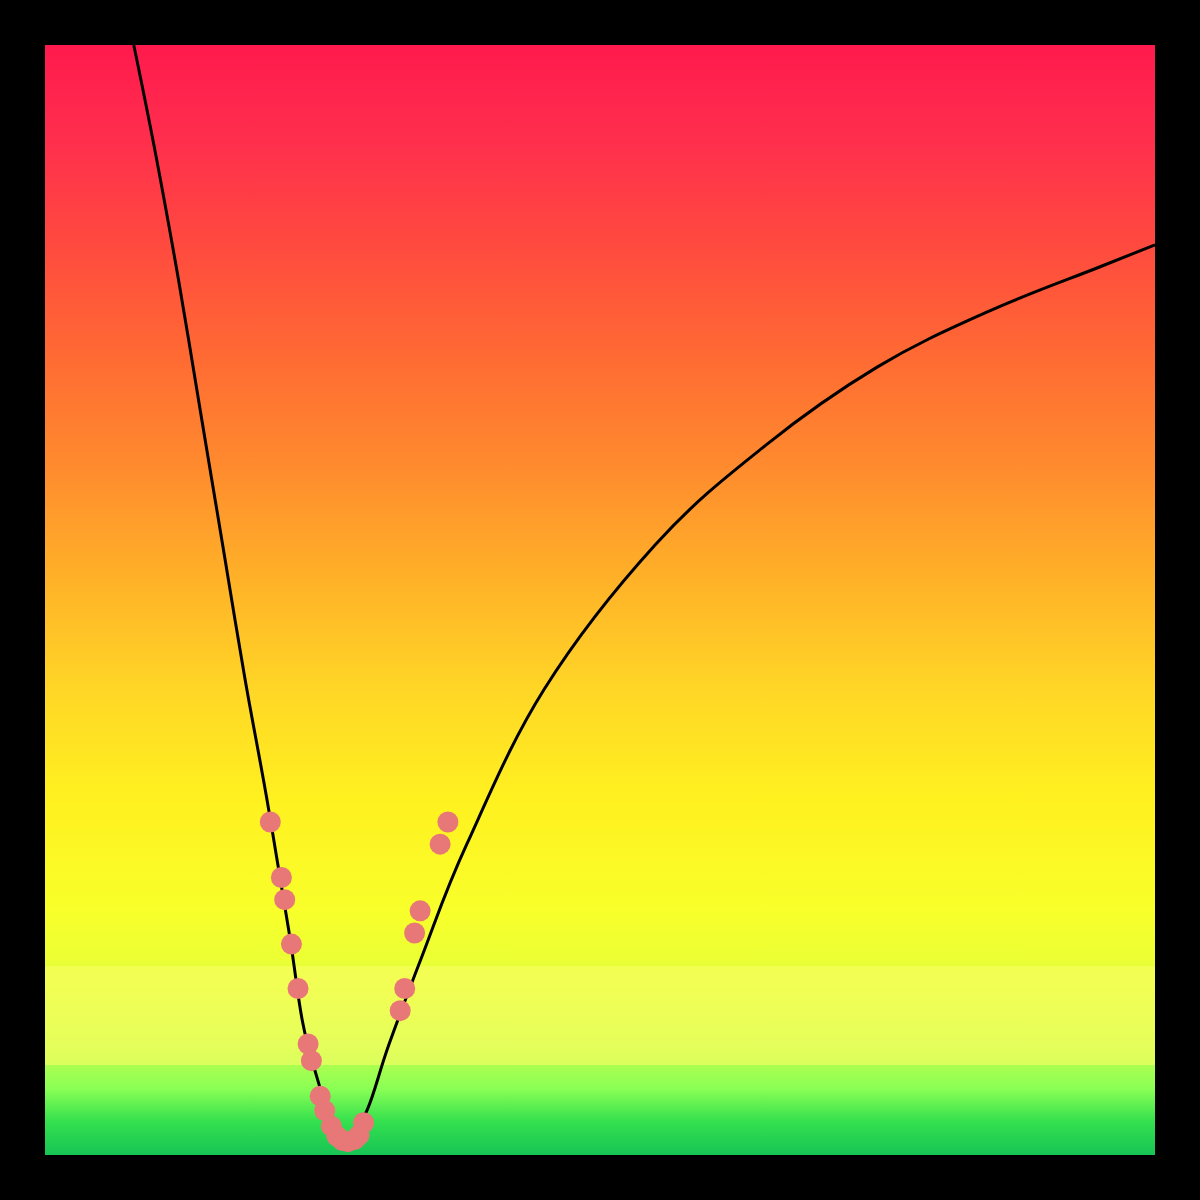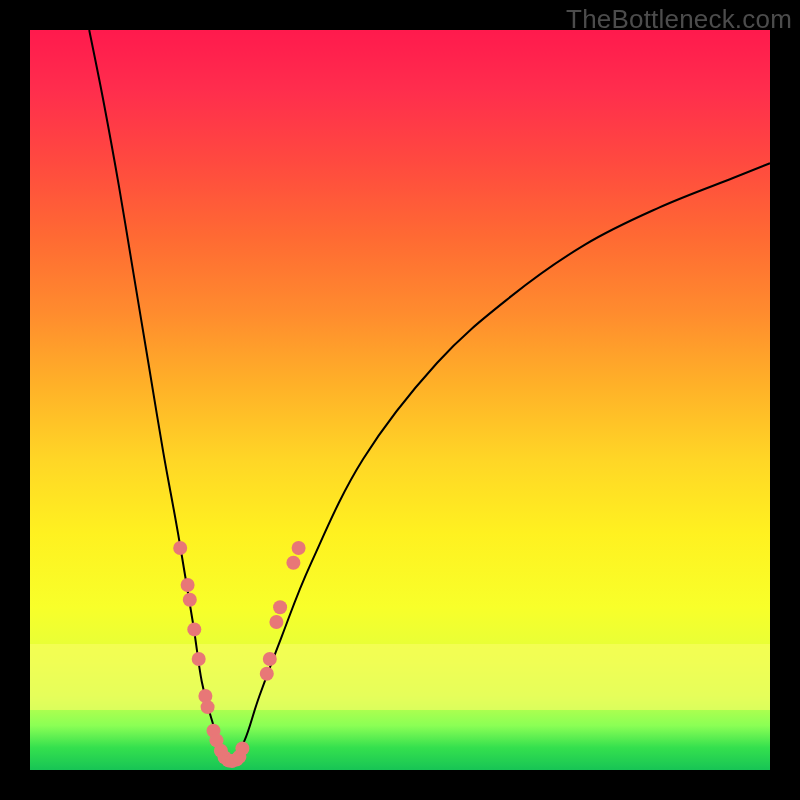"TheBottleneck.com" div.watermark { html: <div>TheBottleneck.com</div> -> none }
